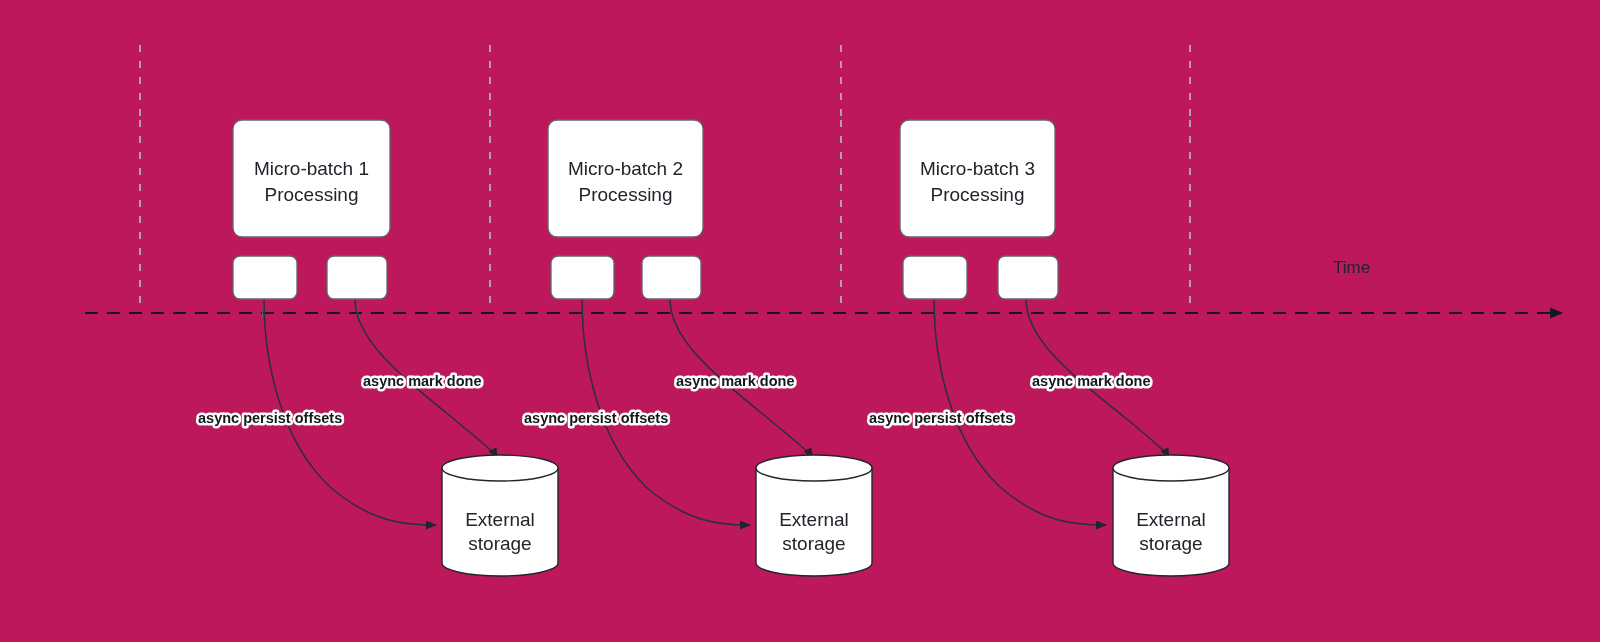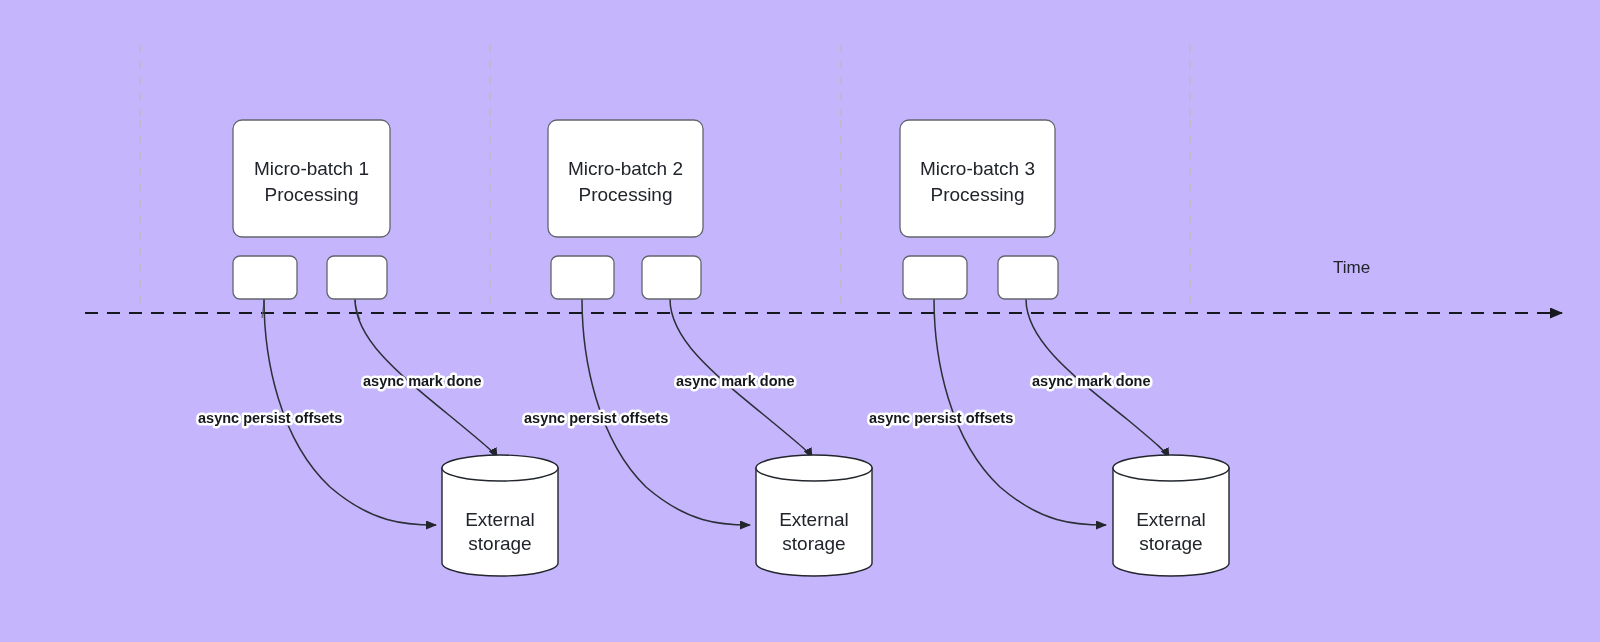"Micro-batch 1" #canvas { background: #c4b5fd -> #be185d }
